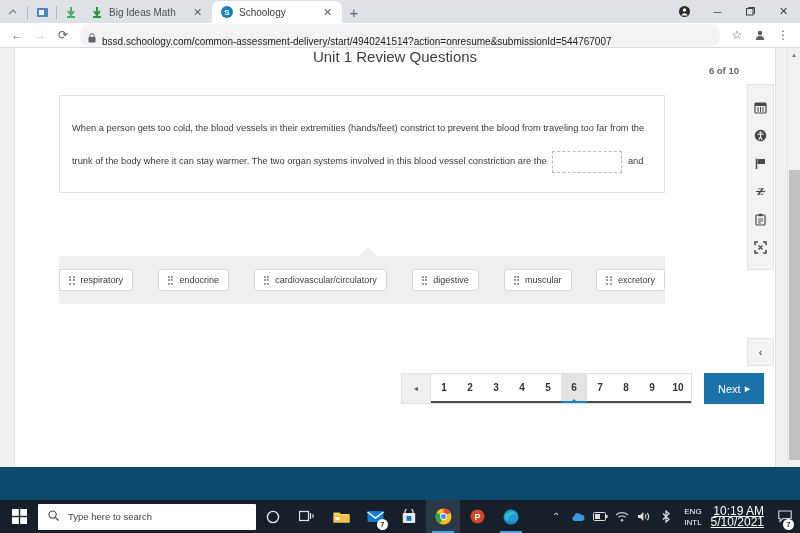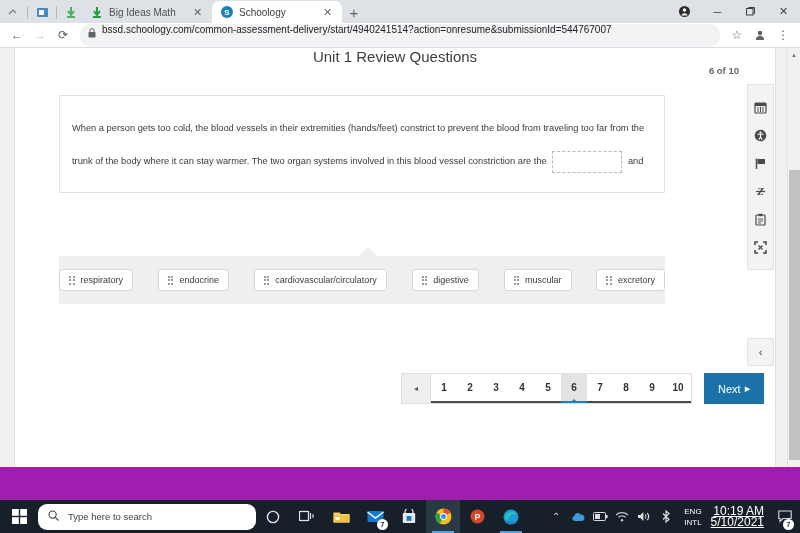"Big Ideas Math" .browser { background: #a21caf -> #0c4a6e }
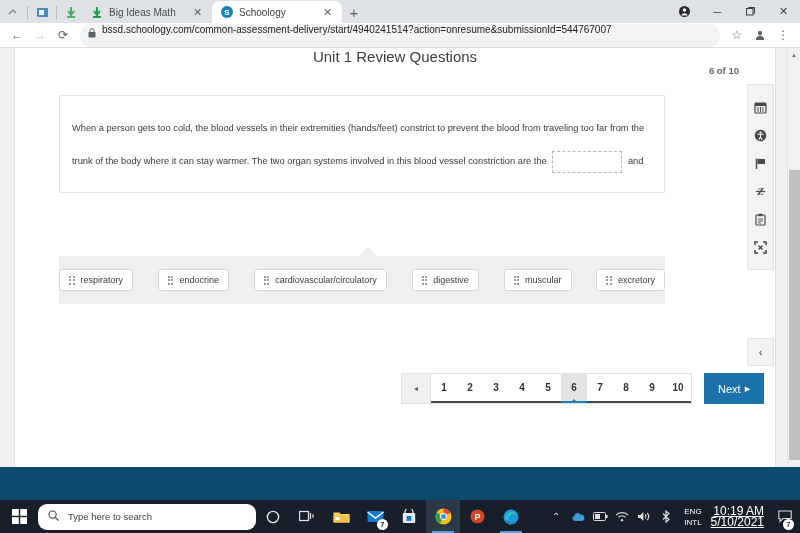"bssd.schoology.com/common-assessment-del" .omnibox { align-items: flex-start -> flex-end }
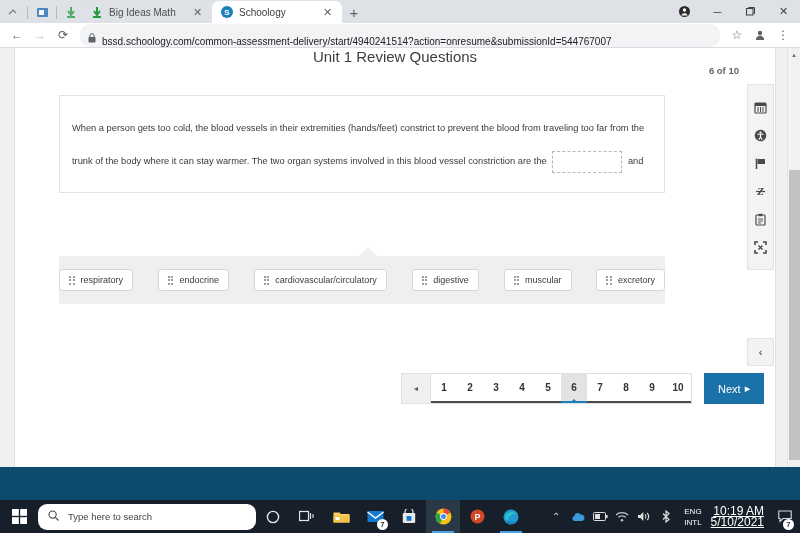"Type here to search" .searchbox { border-radius: 9px -> 1px }
